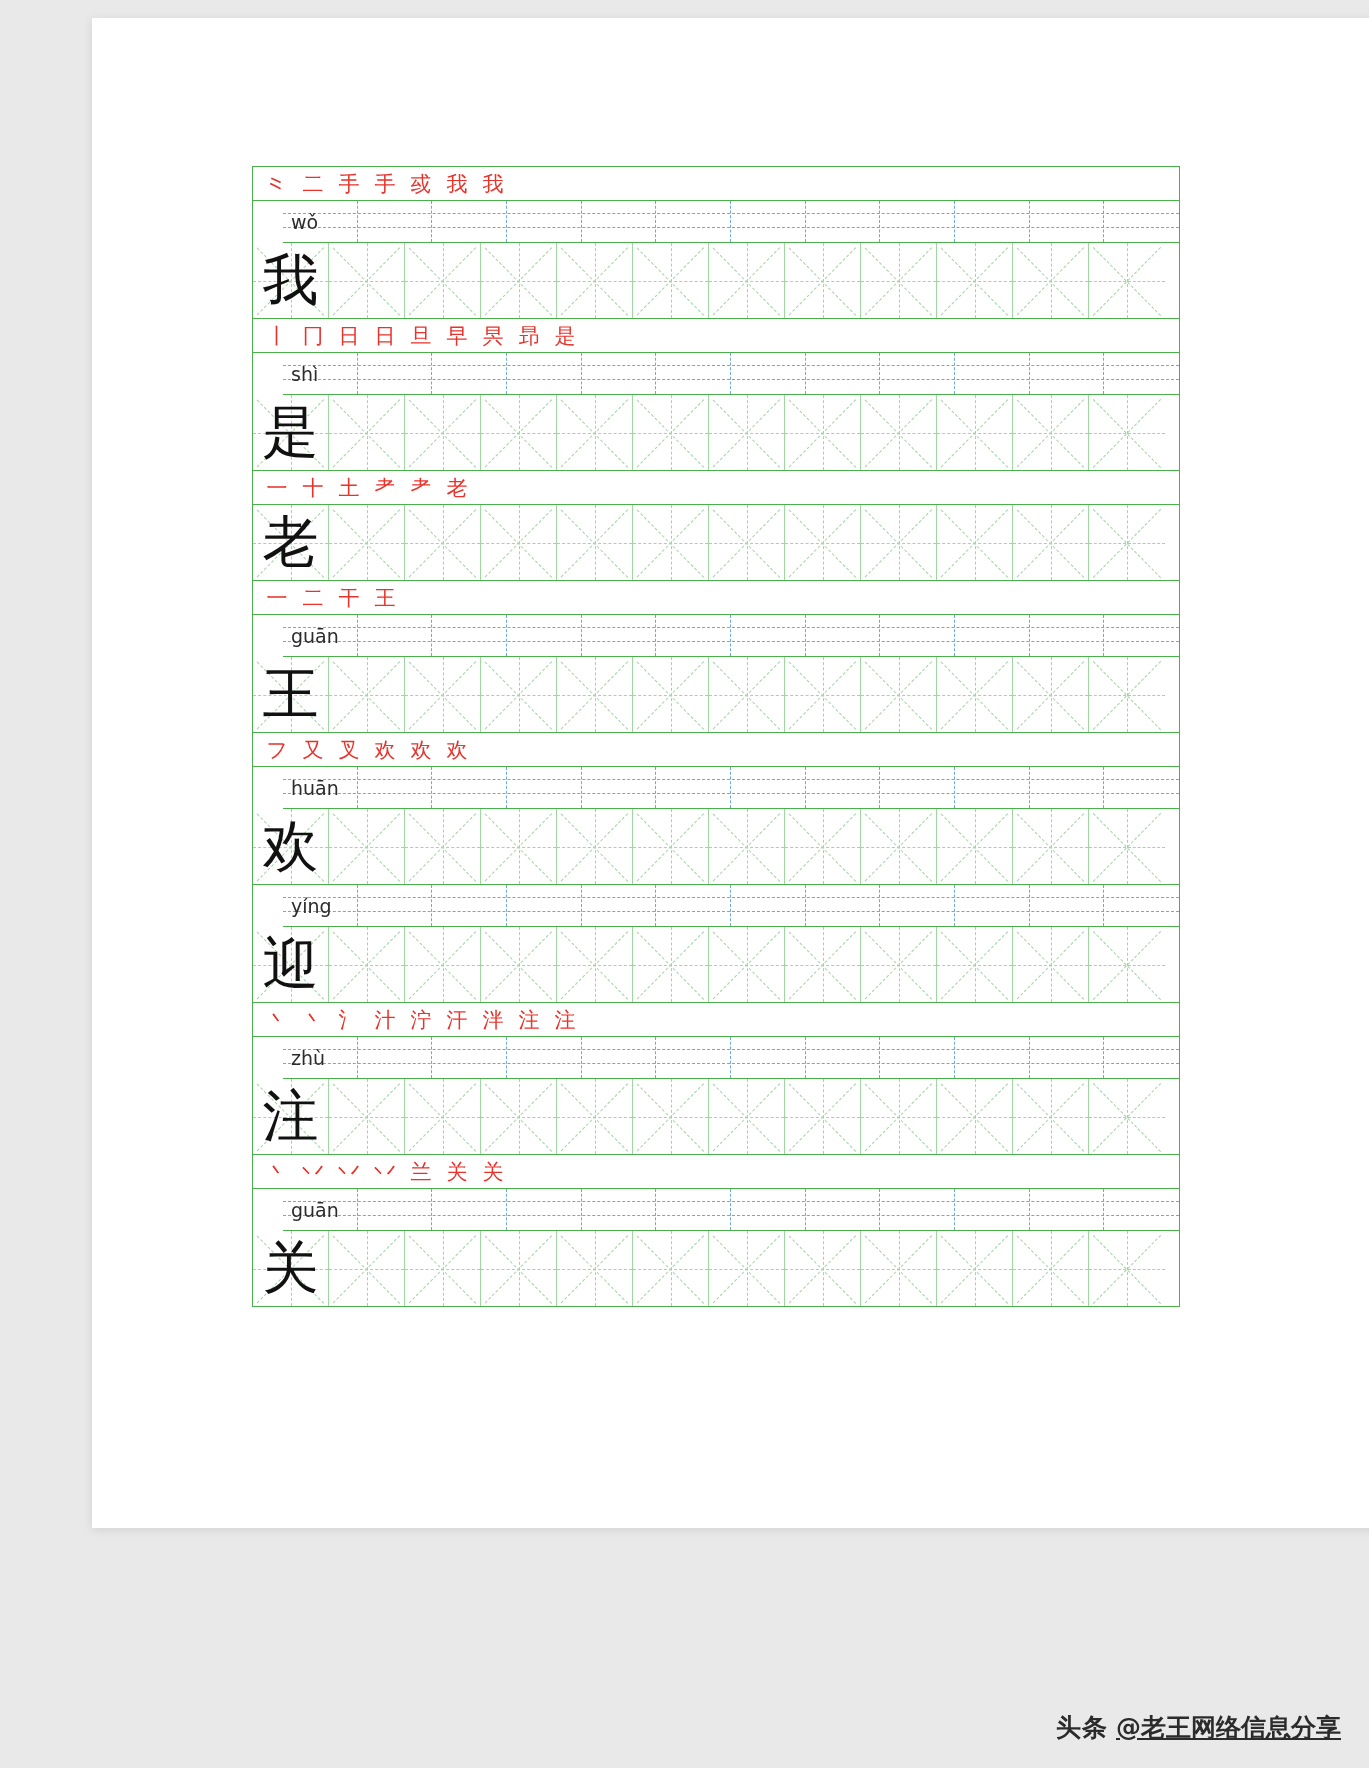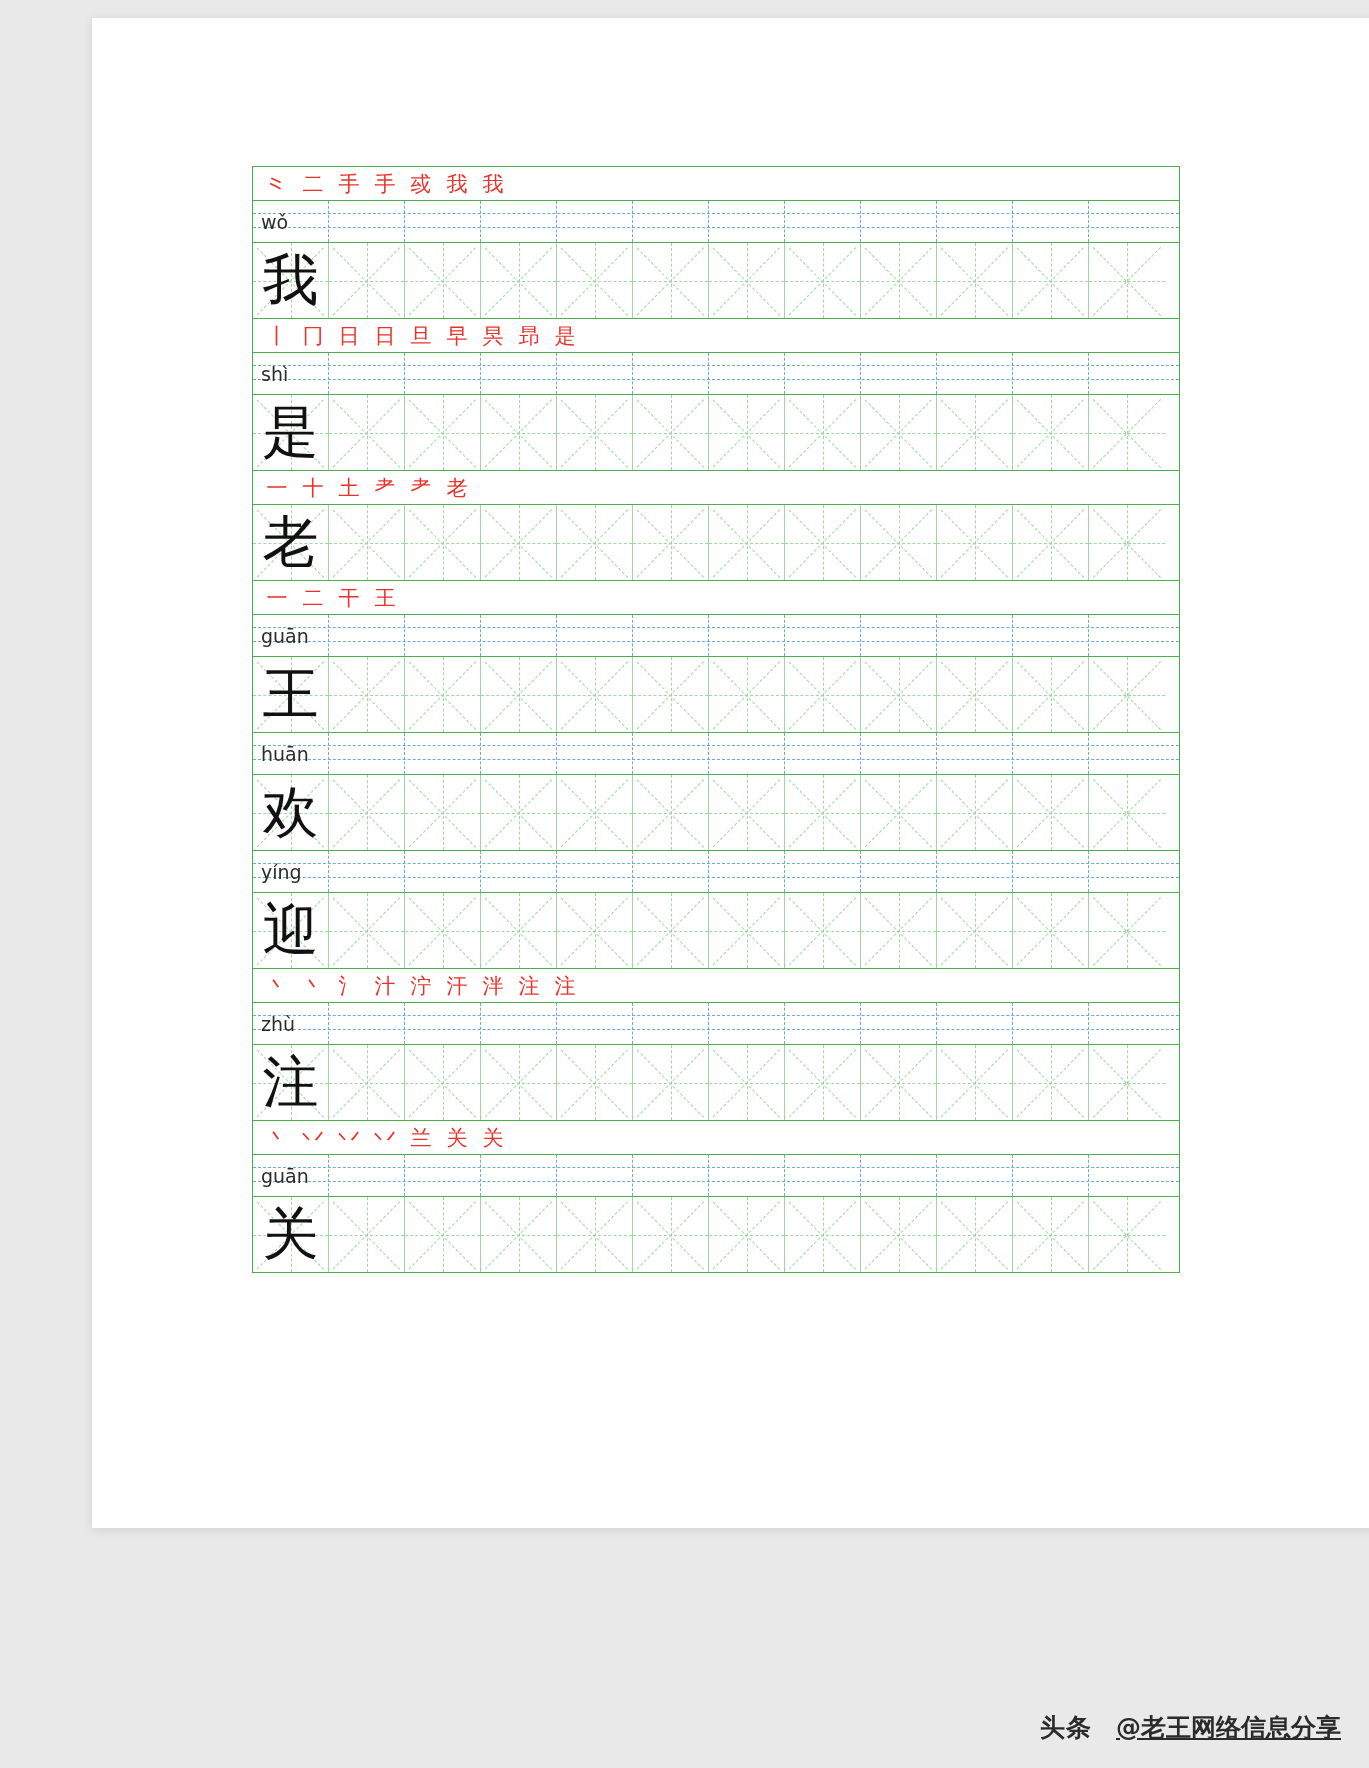"wǒ" .pinyin-row { margin-left: none -> 30px }
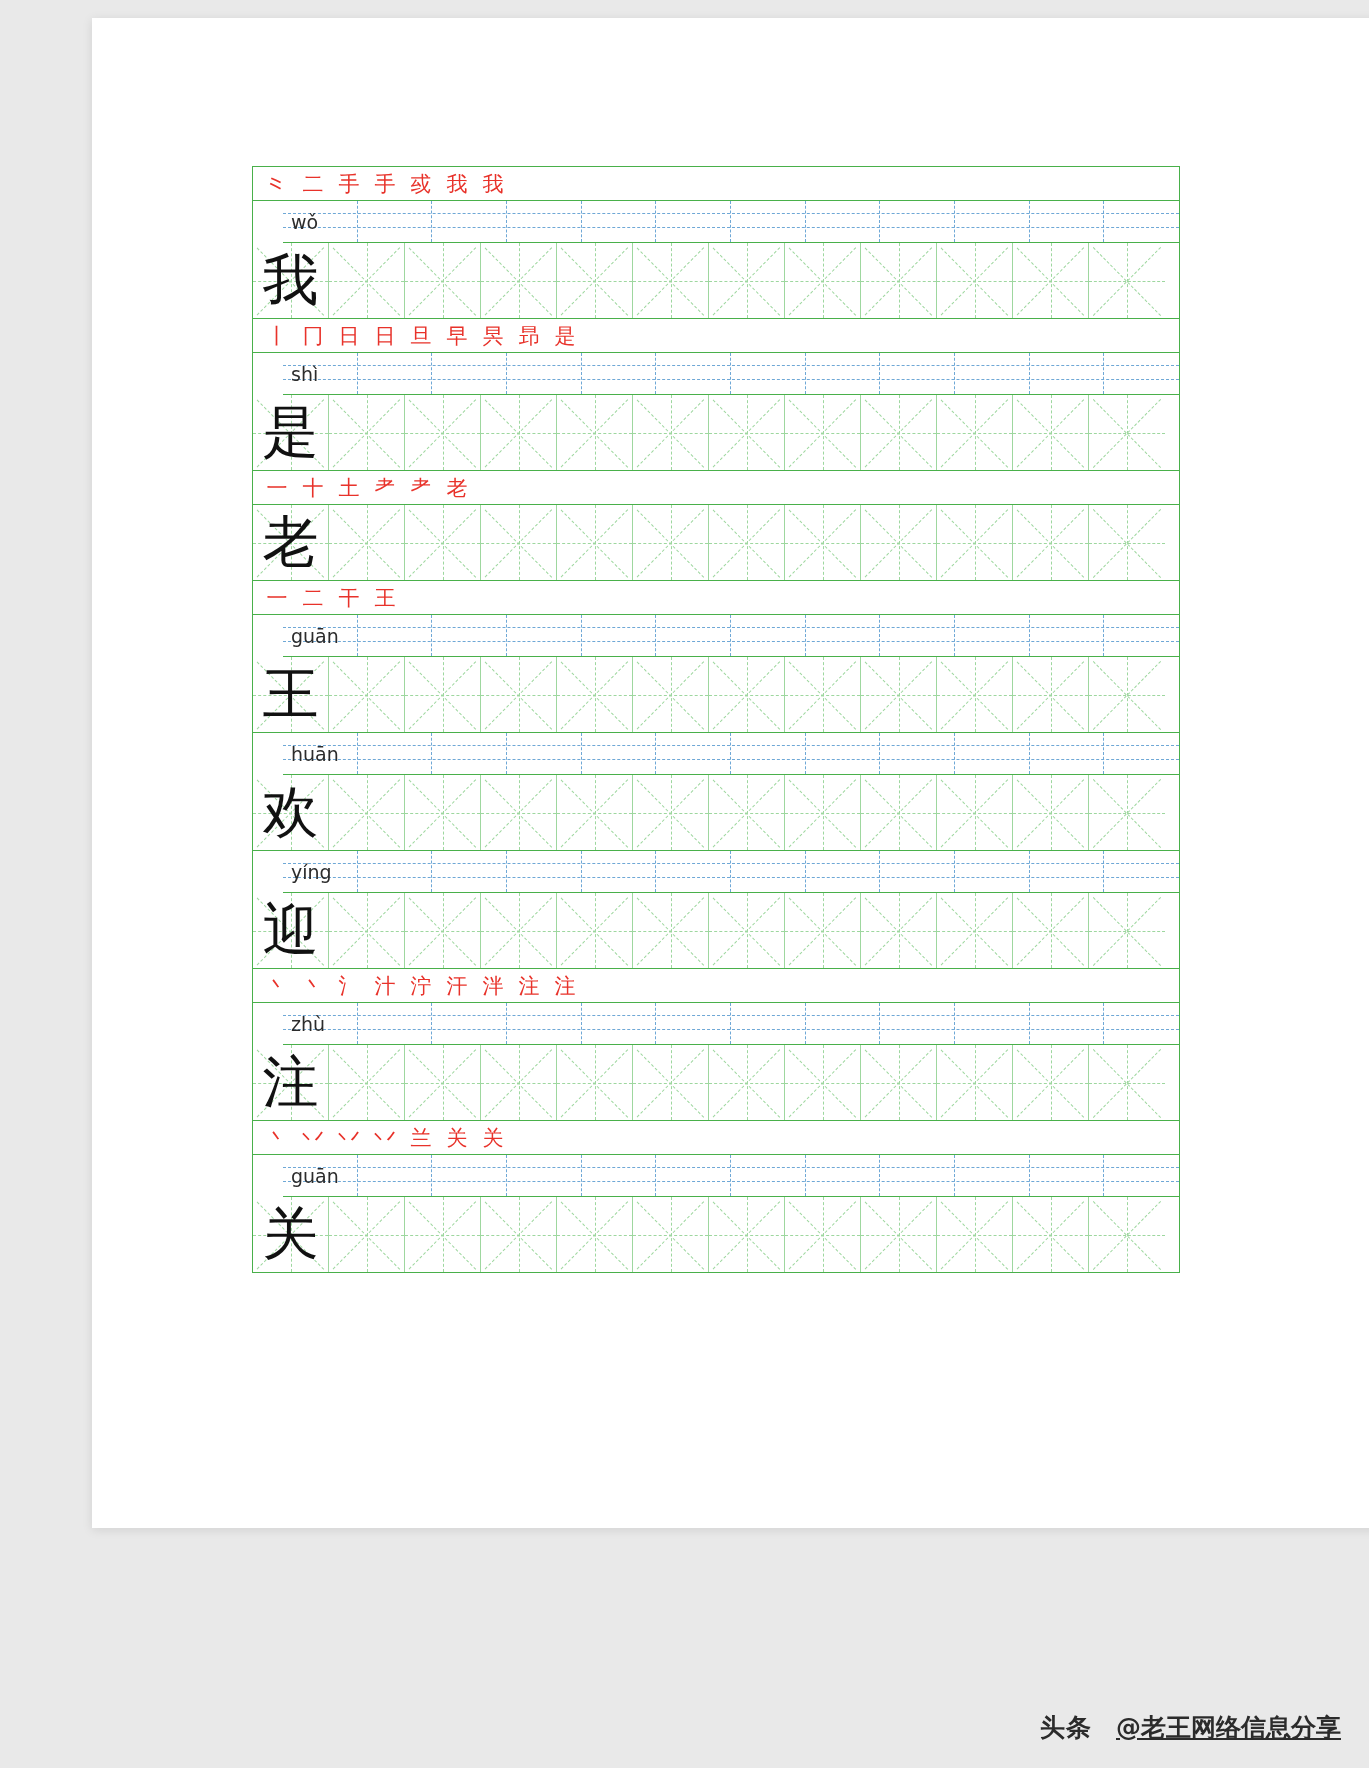"フ 又 叉 欢 欢" div.stroke-row { html: none -> <div> <div><span>フ</span><span>又</span><span>叉</span><span>欢</span><span>欢</span><span>欢</span></div> </div> }
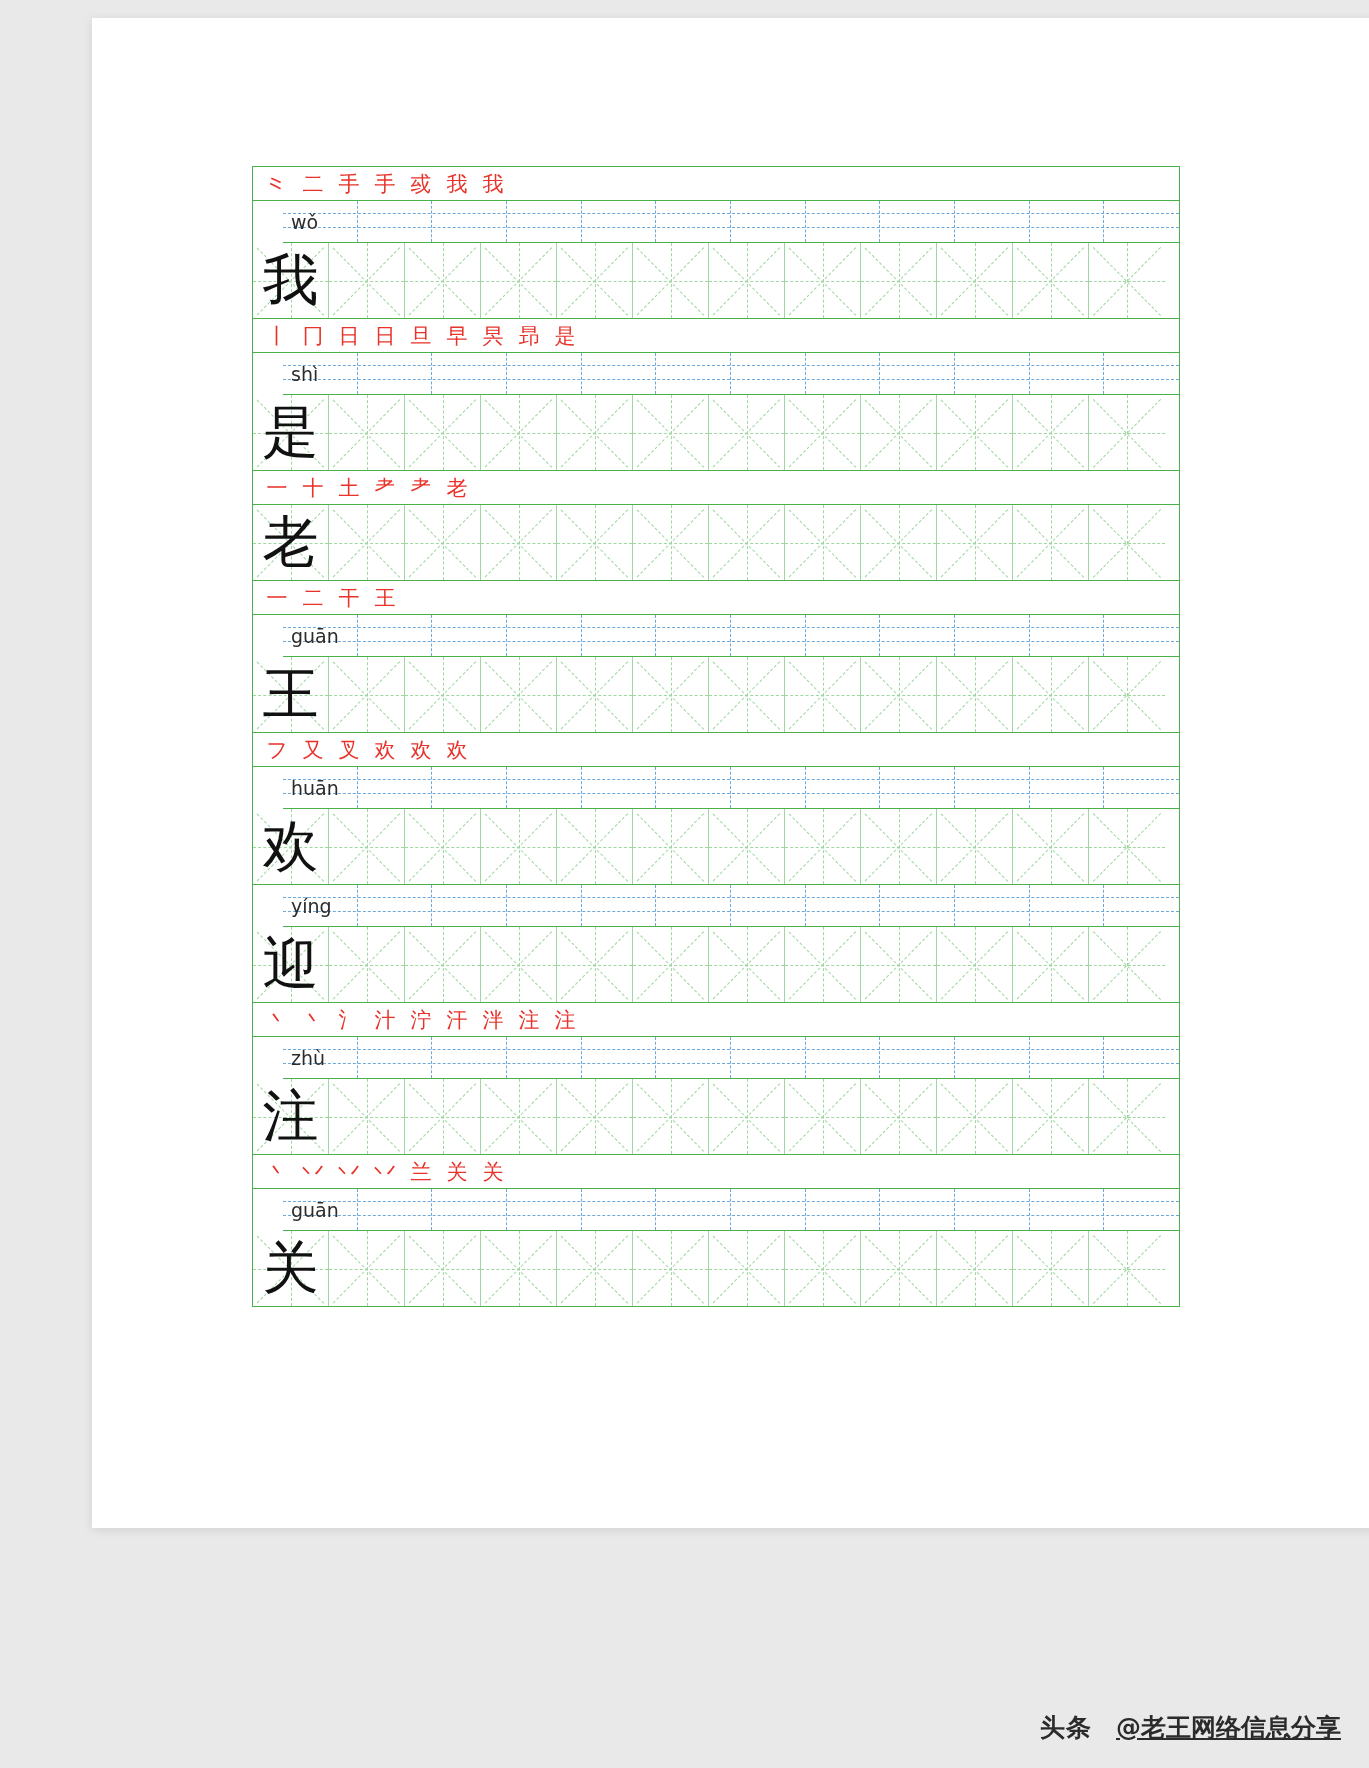"头条" .watermark { gap: 24px -> 8px }
